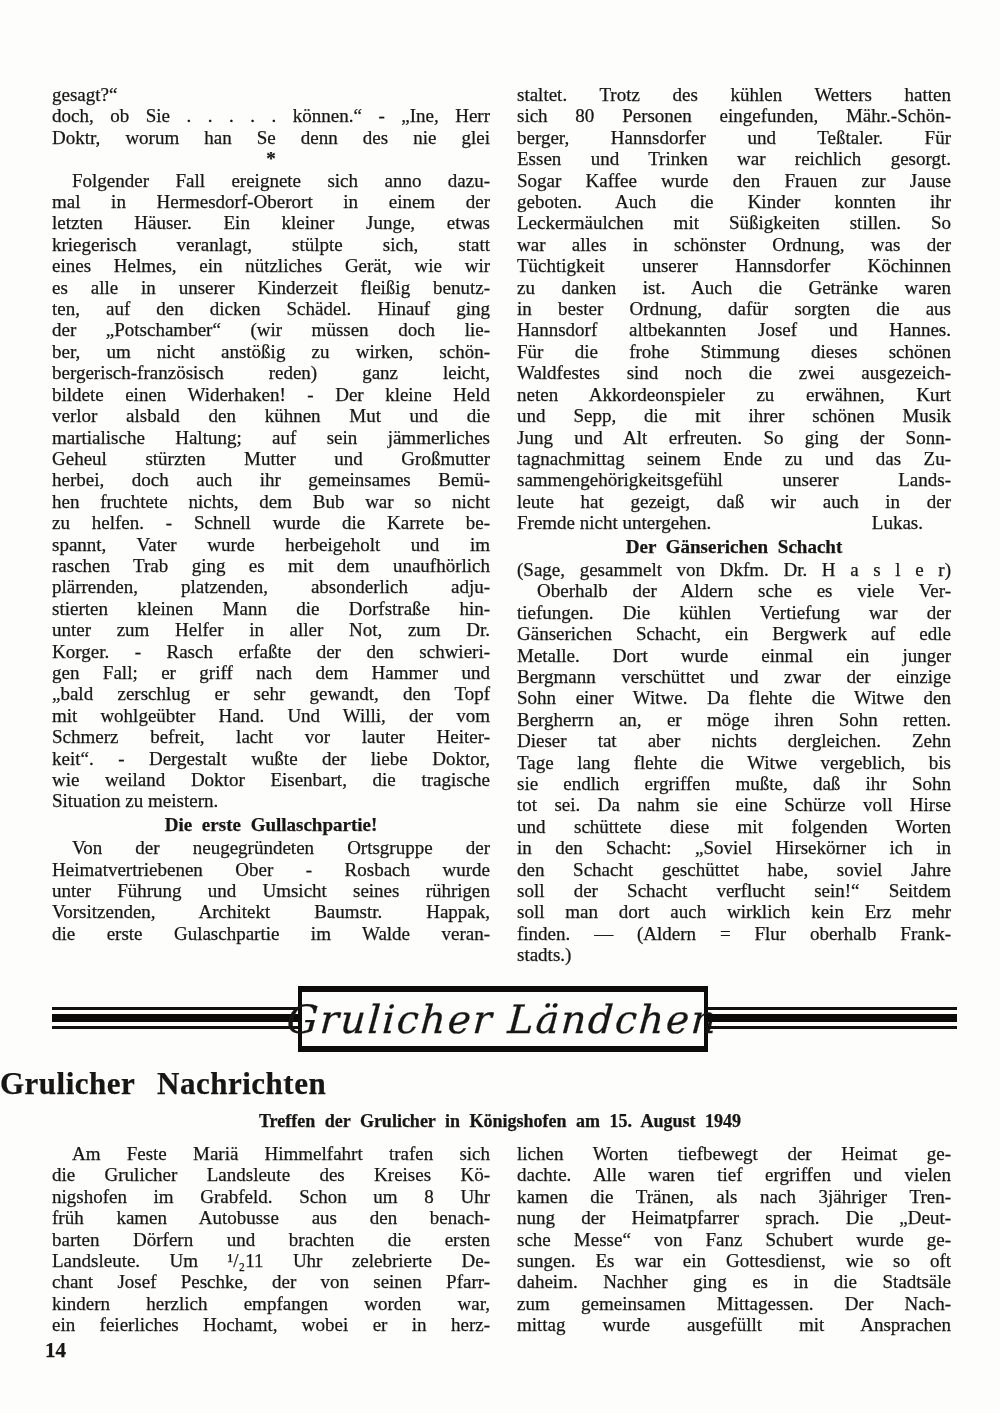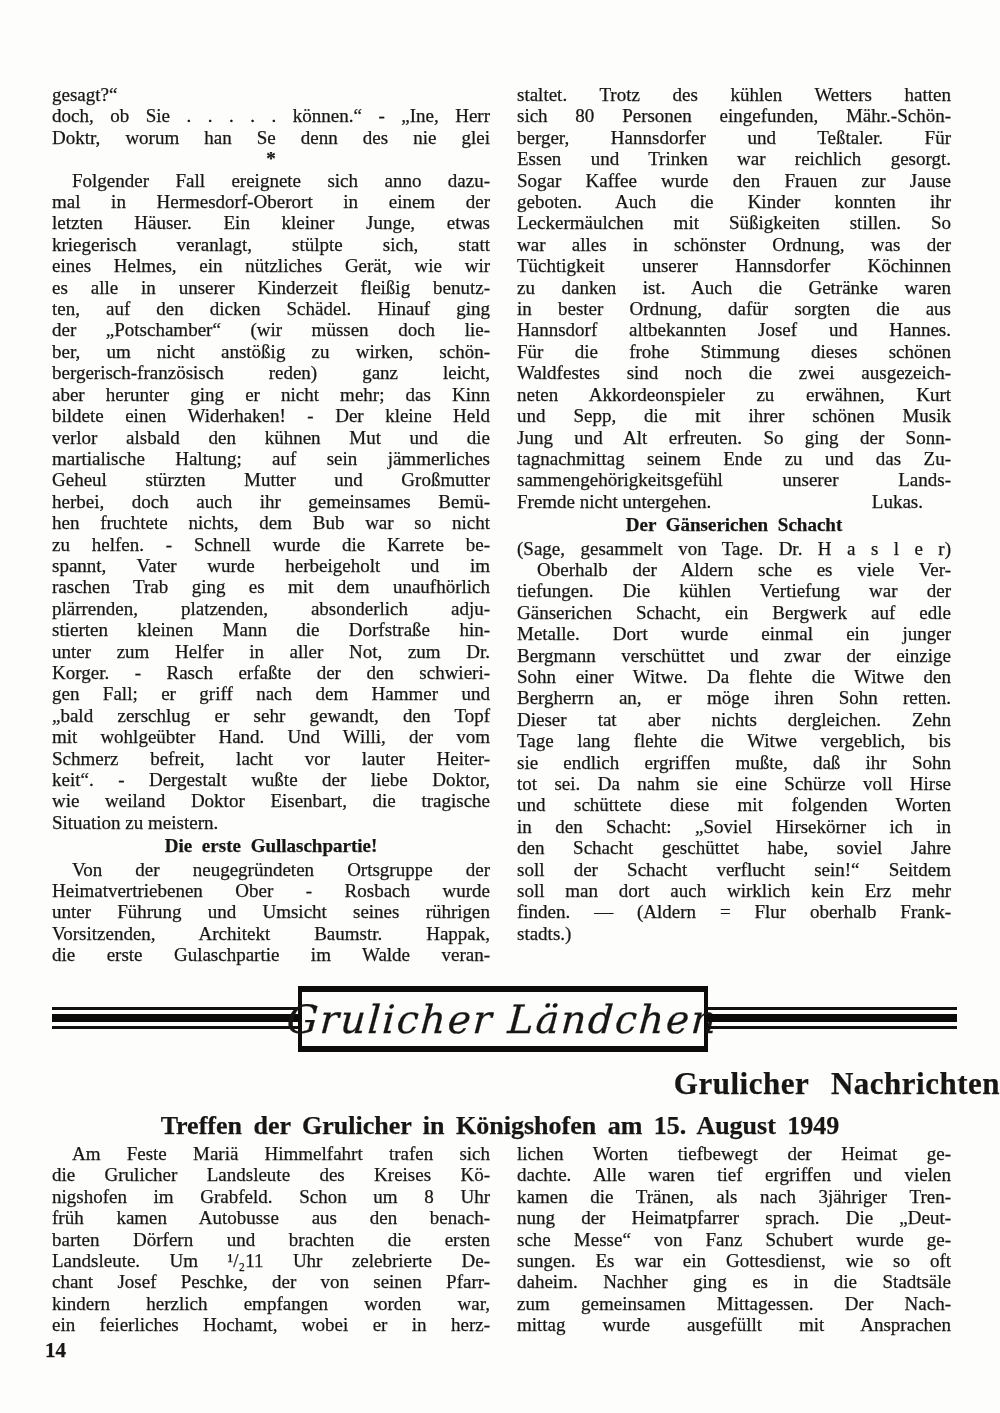"aber herunter ging er nicht" div.line { html: <div>aber herunter ging er nicht mehr; das Kinn</div> -> none }
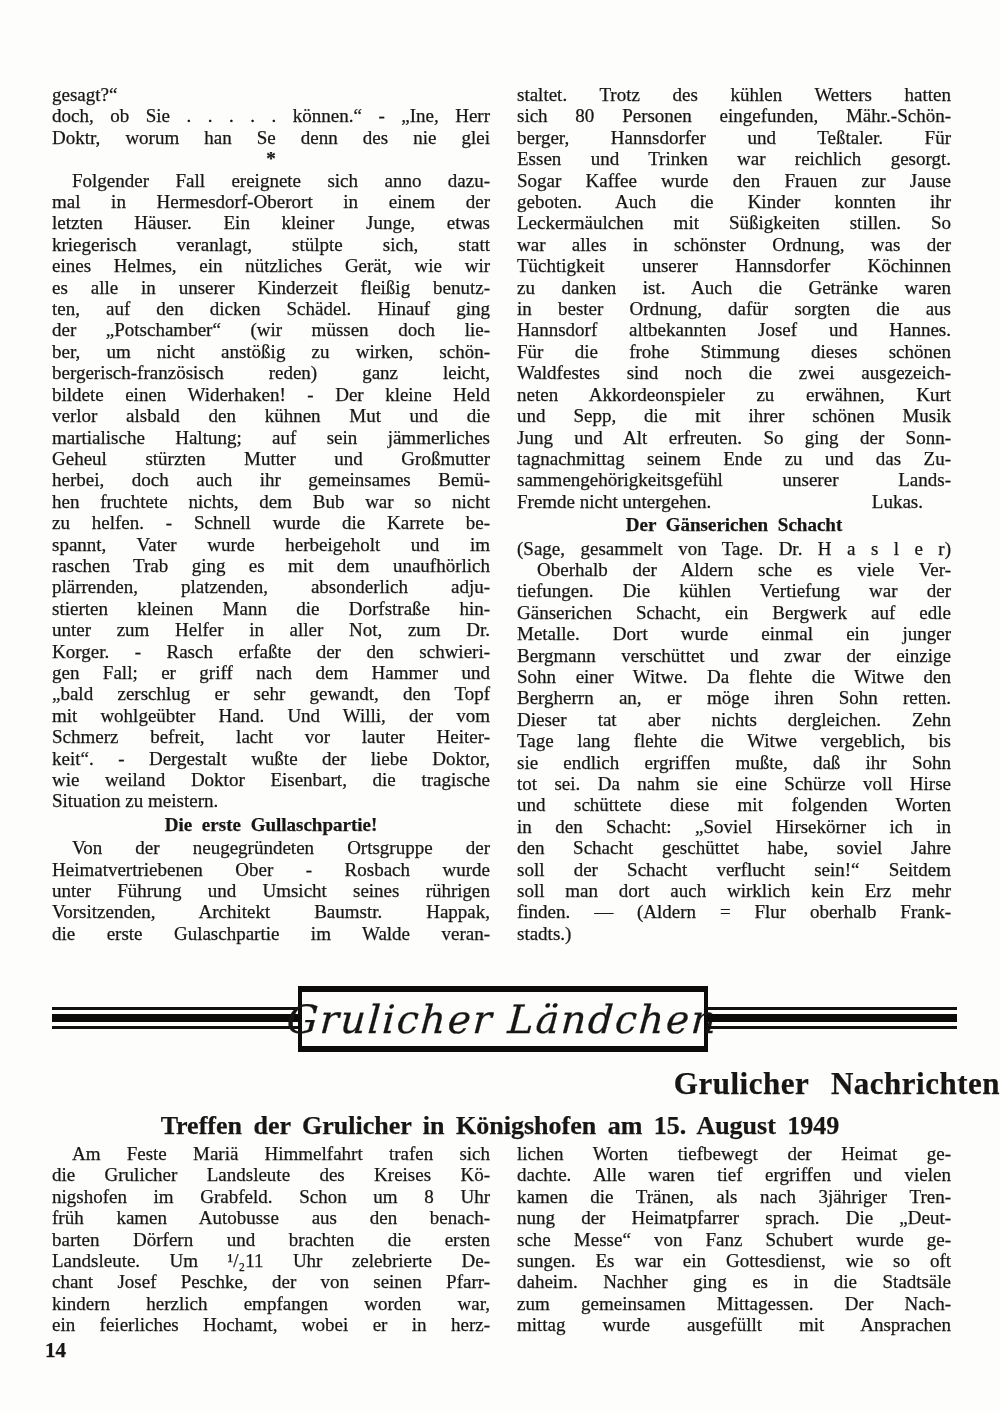"leute hat gezeigt, daß wir" div.line { html: none -> <div>leute hat gezeigt, daß wir auch in der</div> }
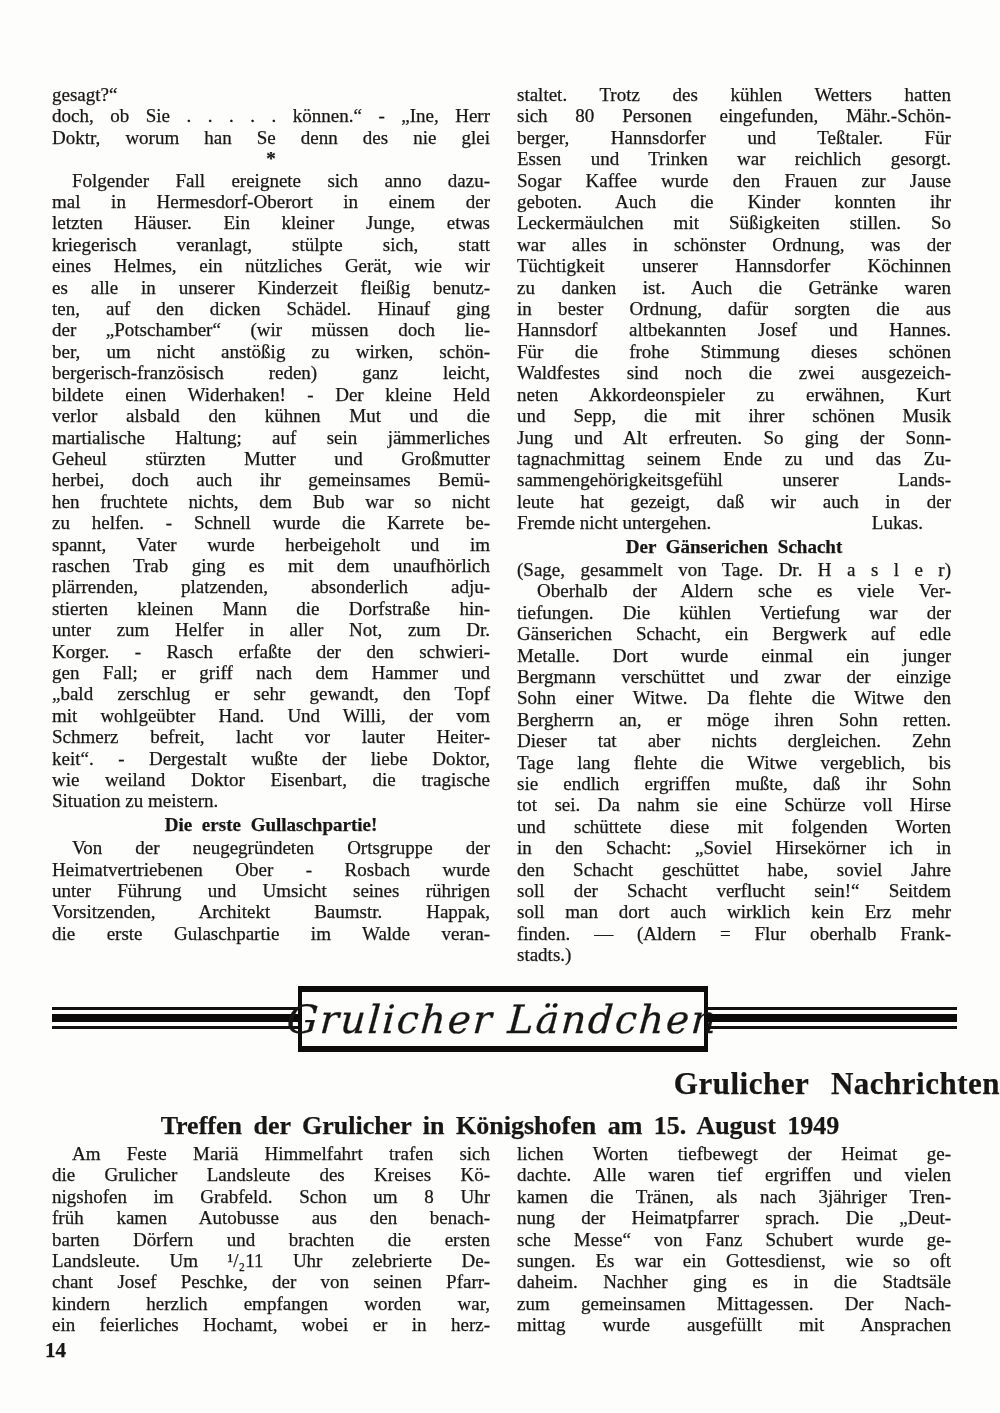"(Sage, gesammelt von Tage. Dr." div.line { text: Tage -> Dkfm }
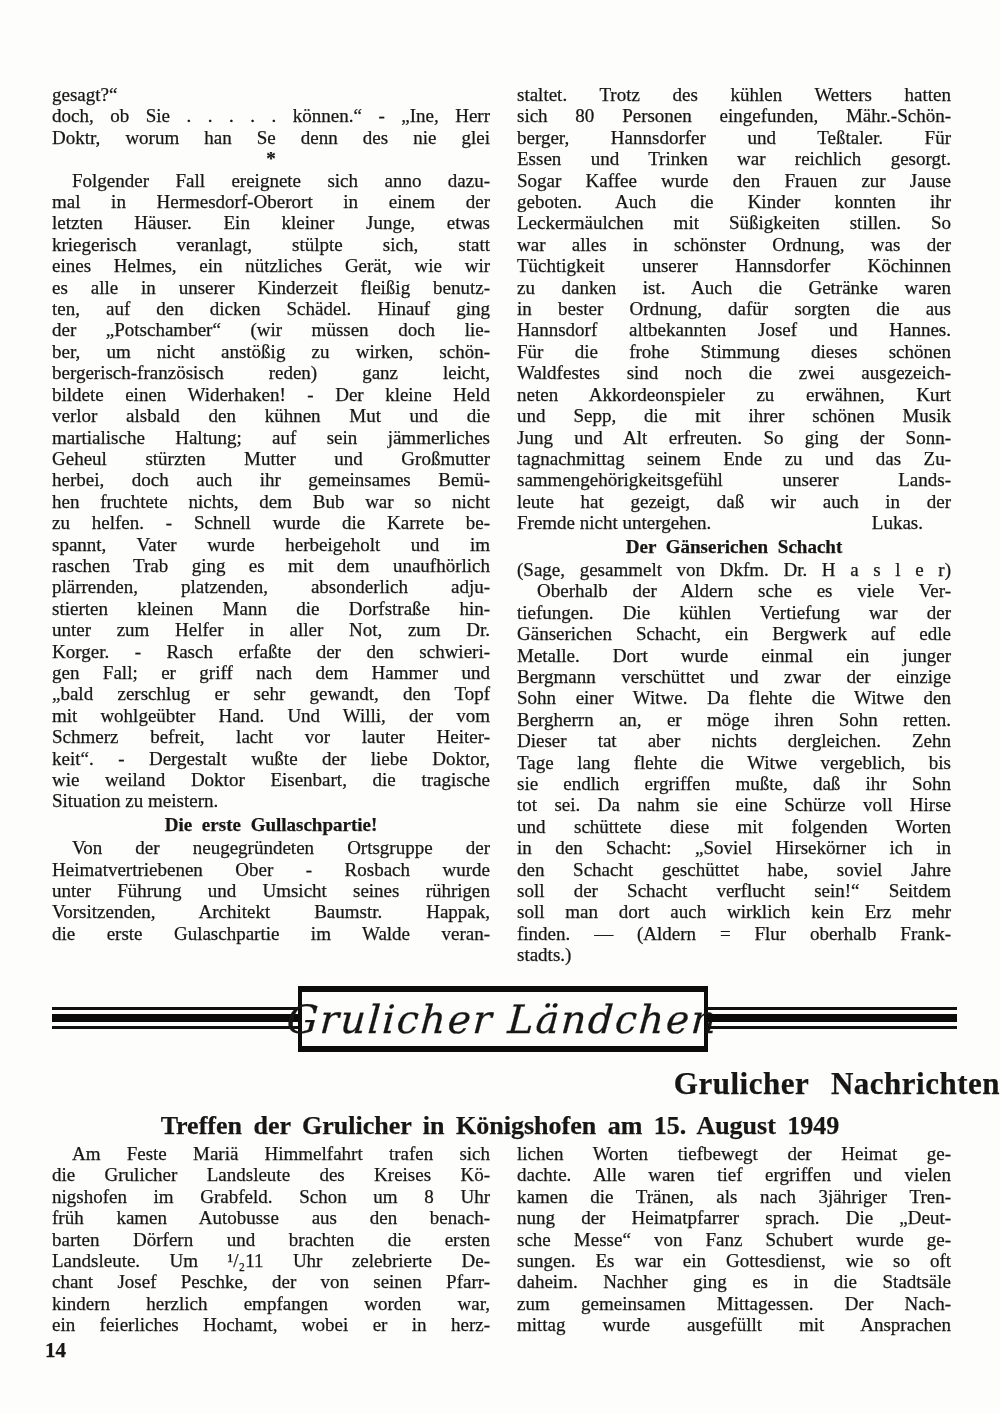"Grulicher Nachrichten" .nachrichten-title { text-align: right -> left }
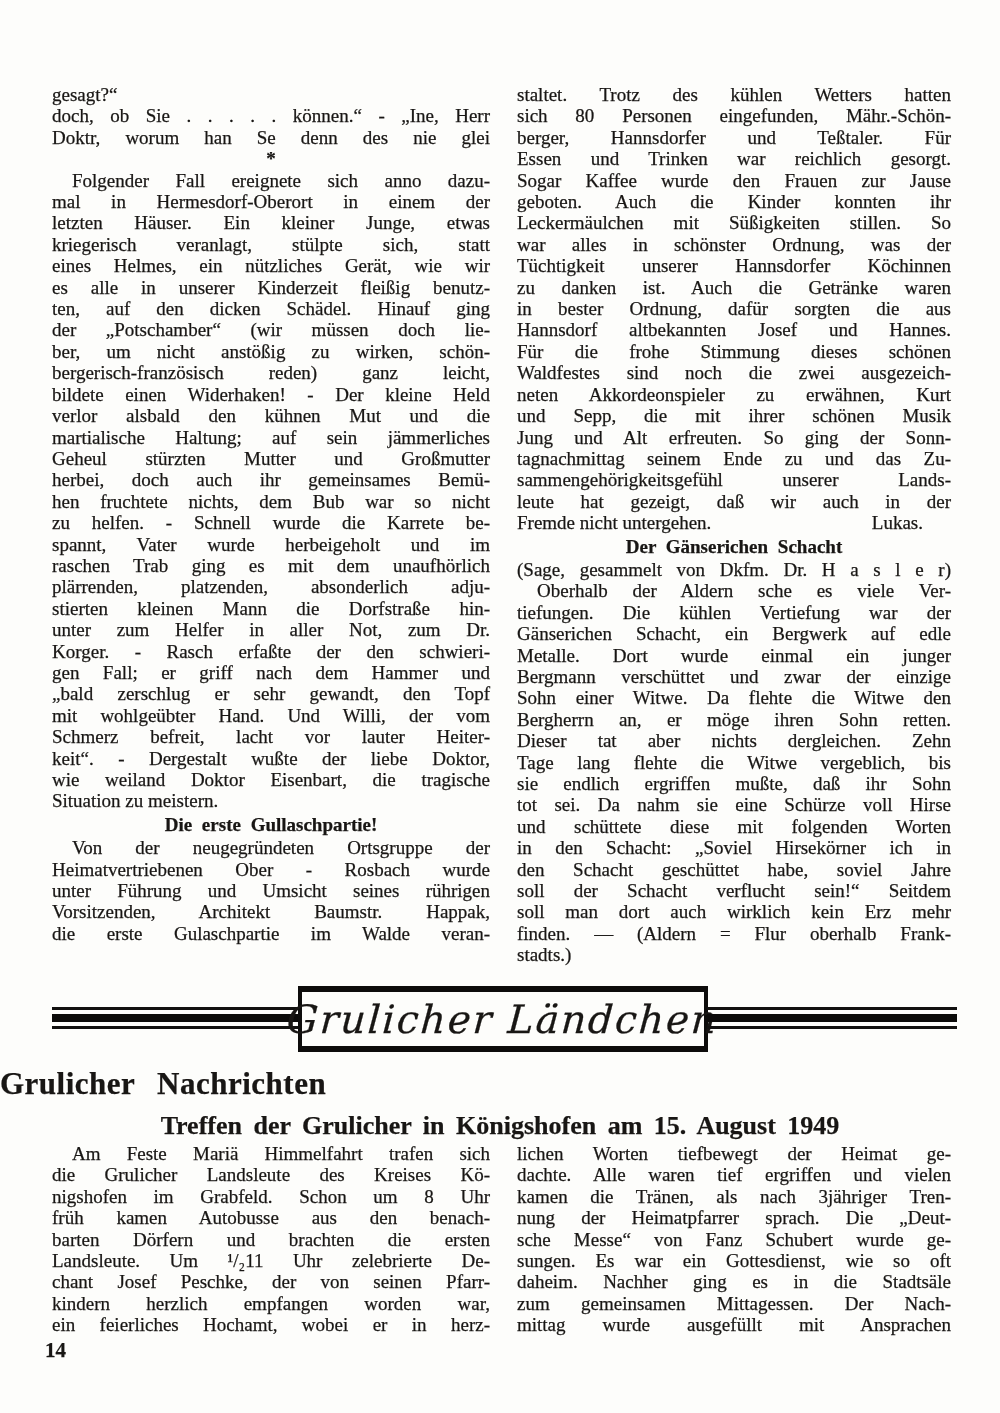"Treffen der Grulicher in Königshofen" .nachrichten-subtitle { font-size: 26px -> 18px }
